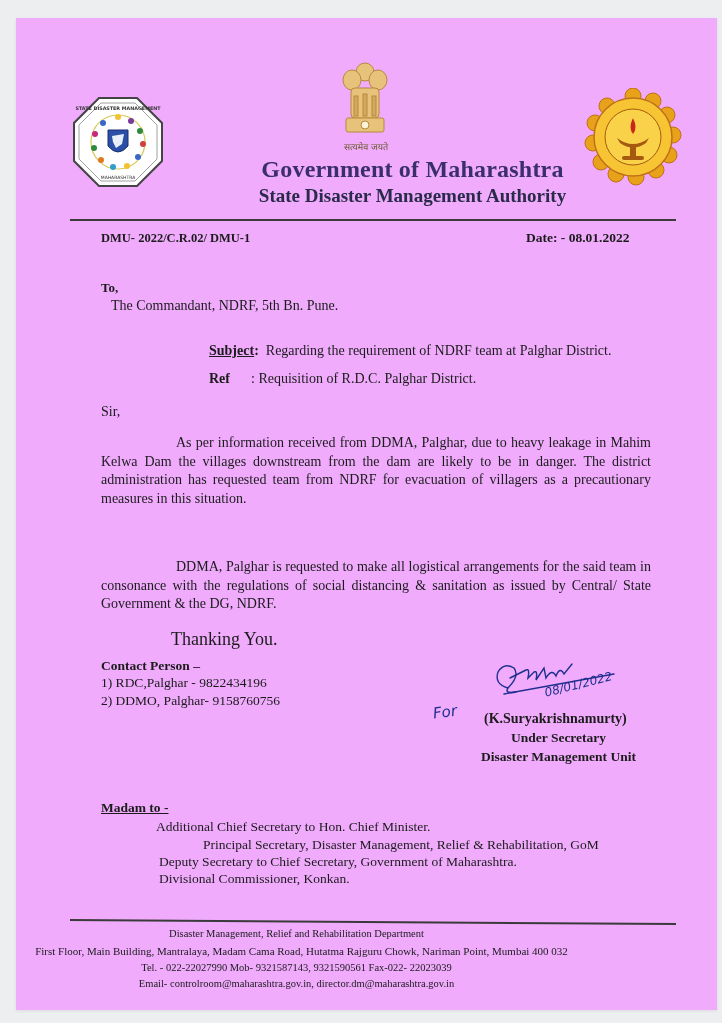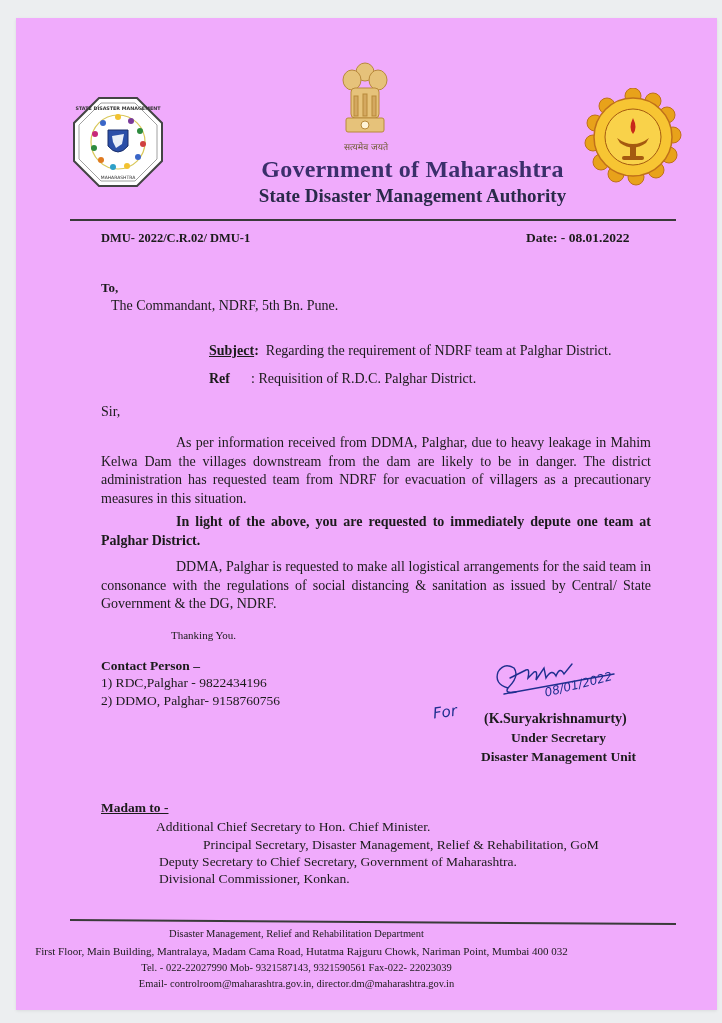"In light of the above," div.abs { html: <div><span></span><span>In light of the above, you are requested to immediately depute one team at Palghar District.</span></div> -> none }
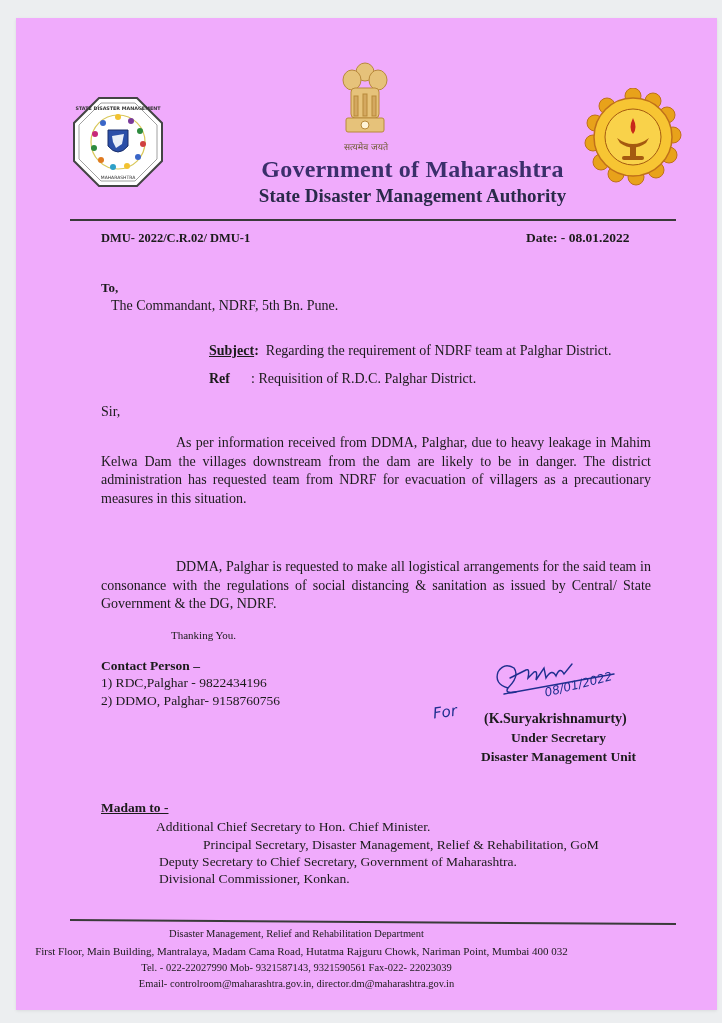"Thanking You." .thanks { font-size: 11px -> 18px }
